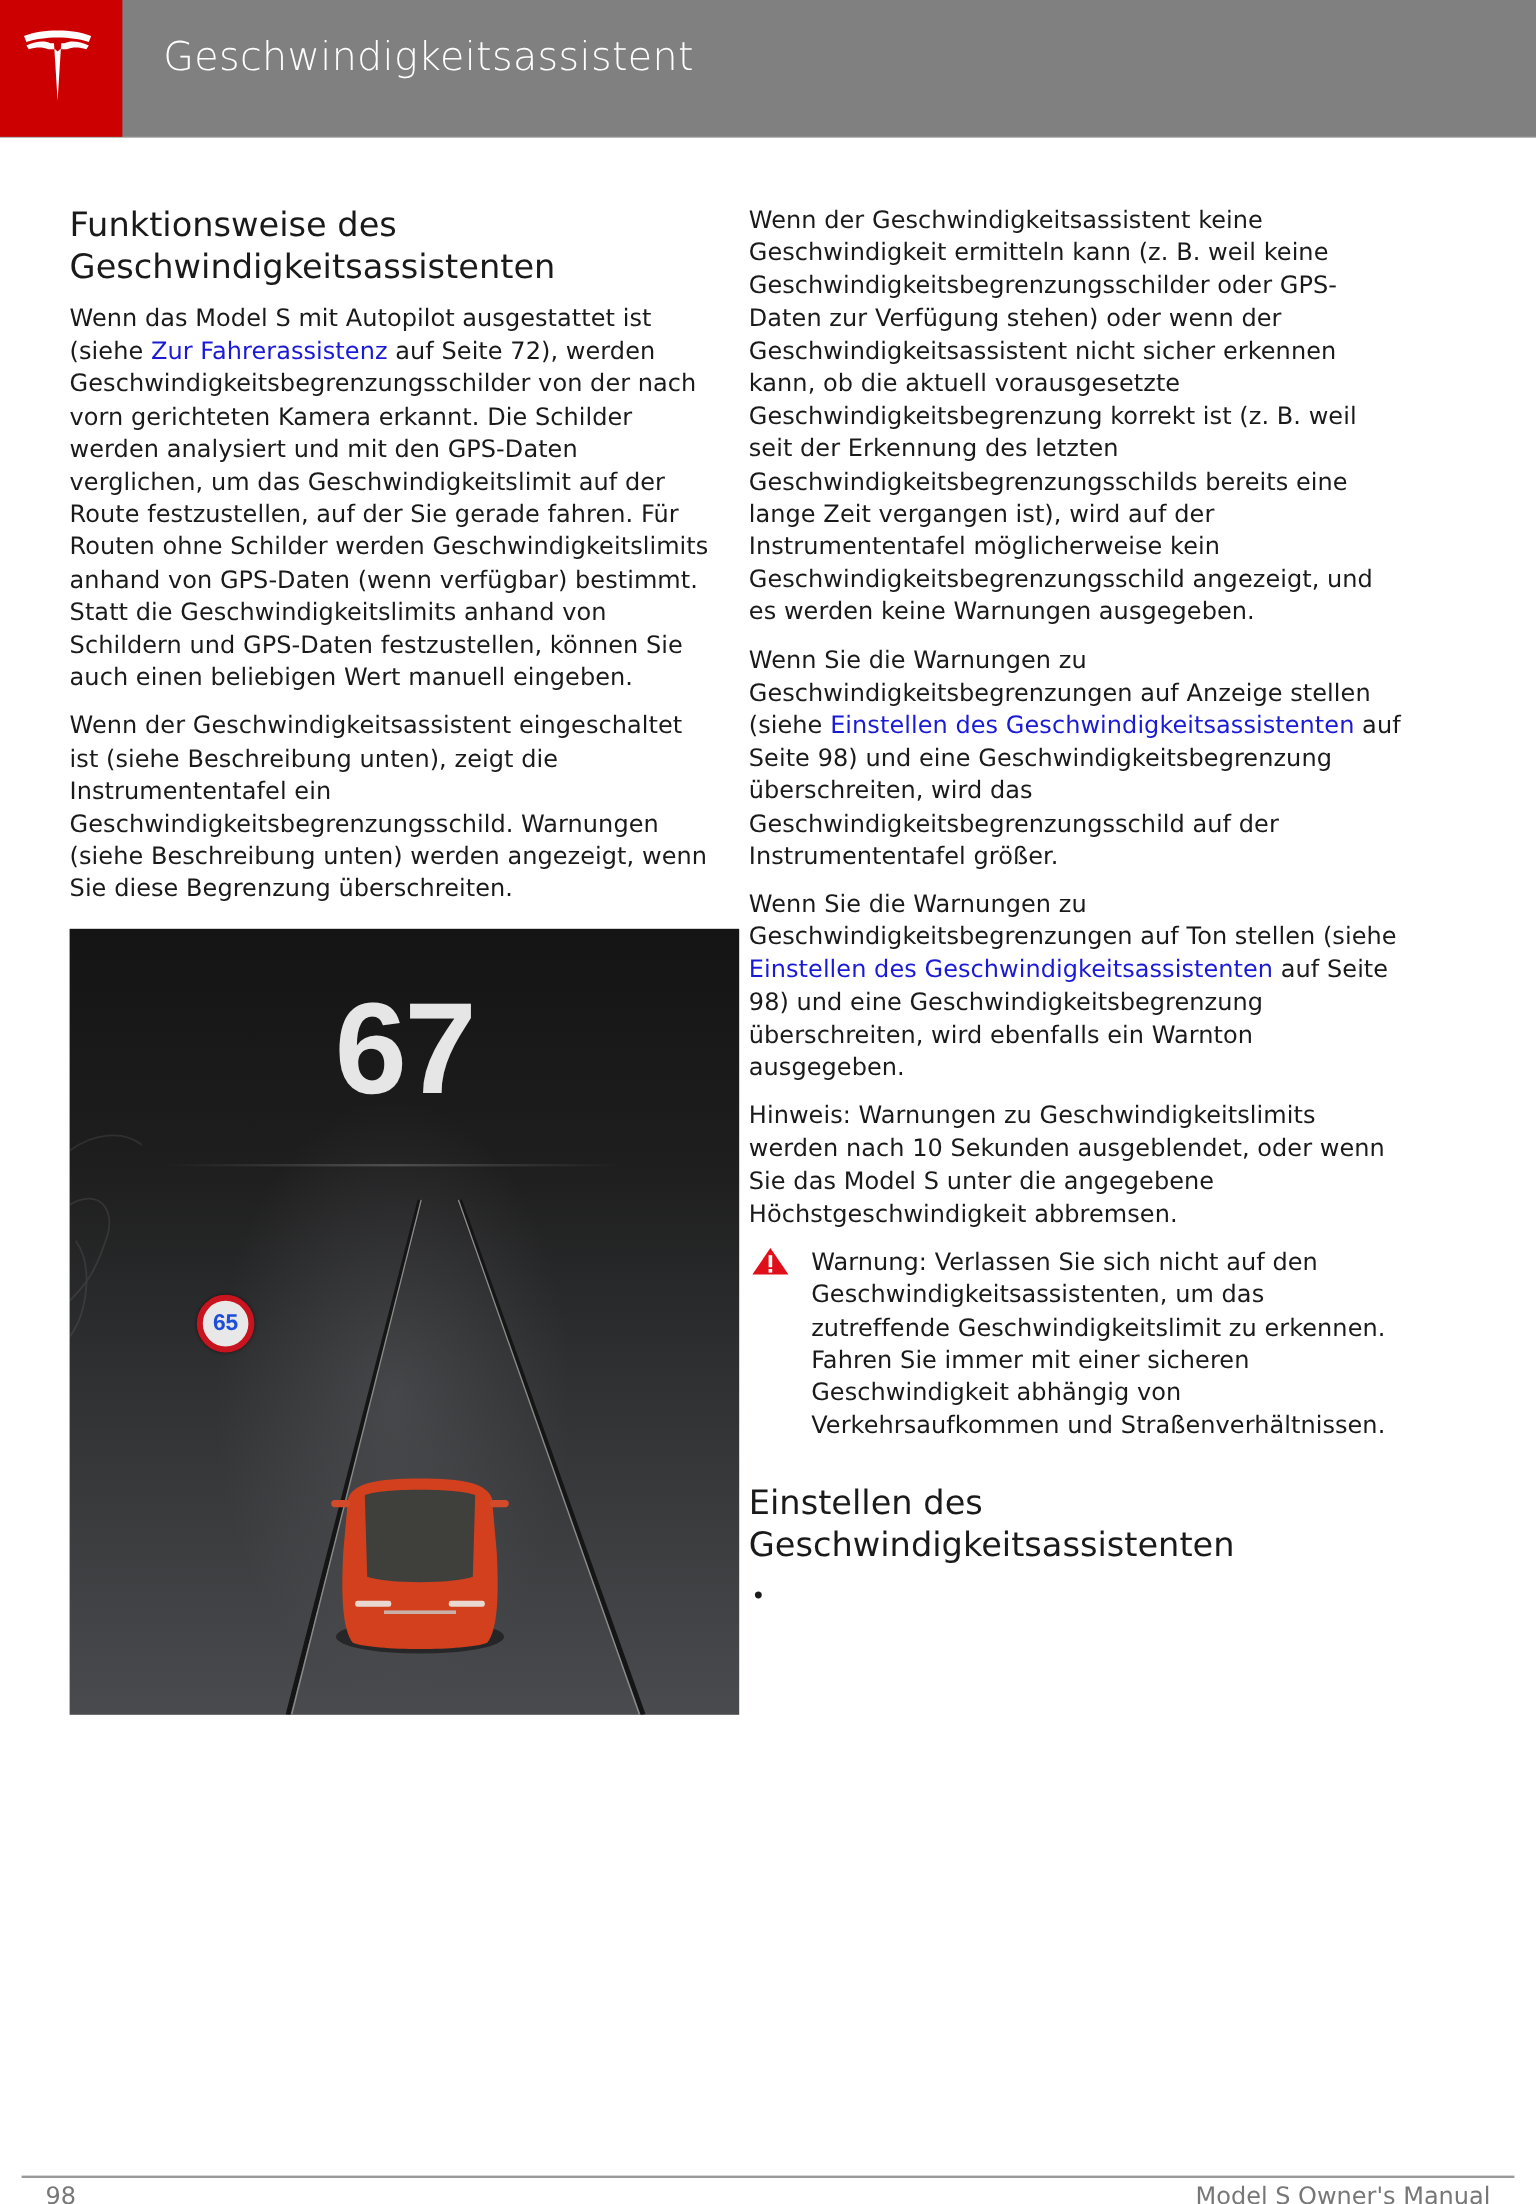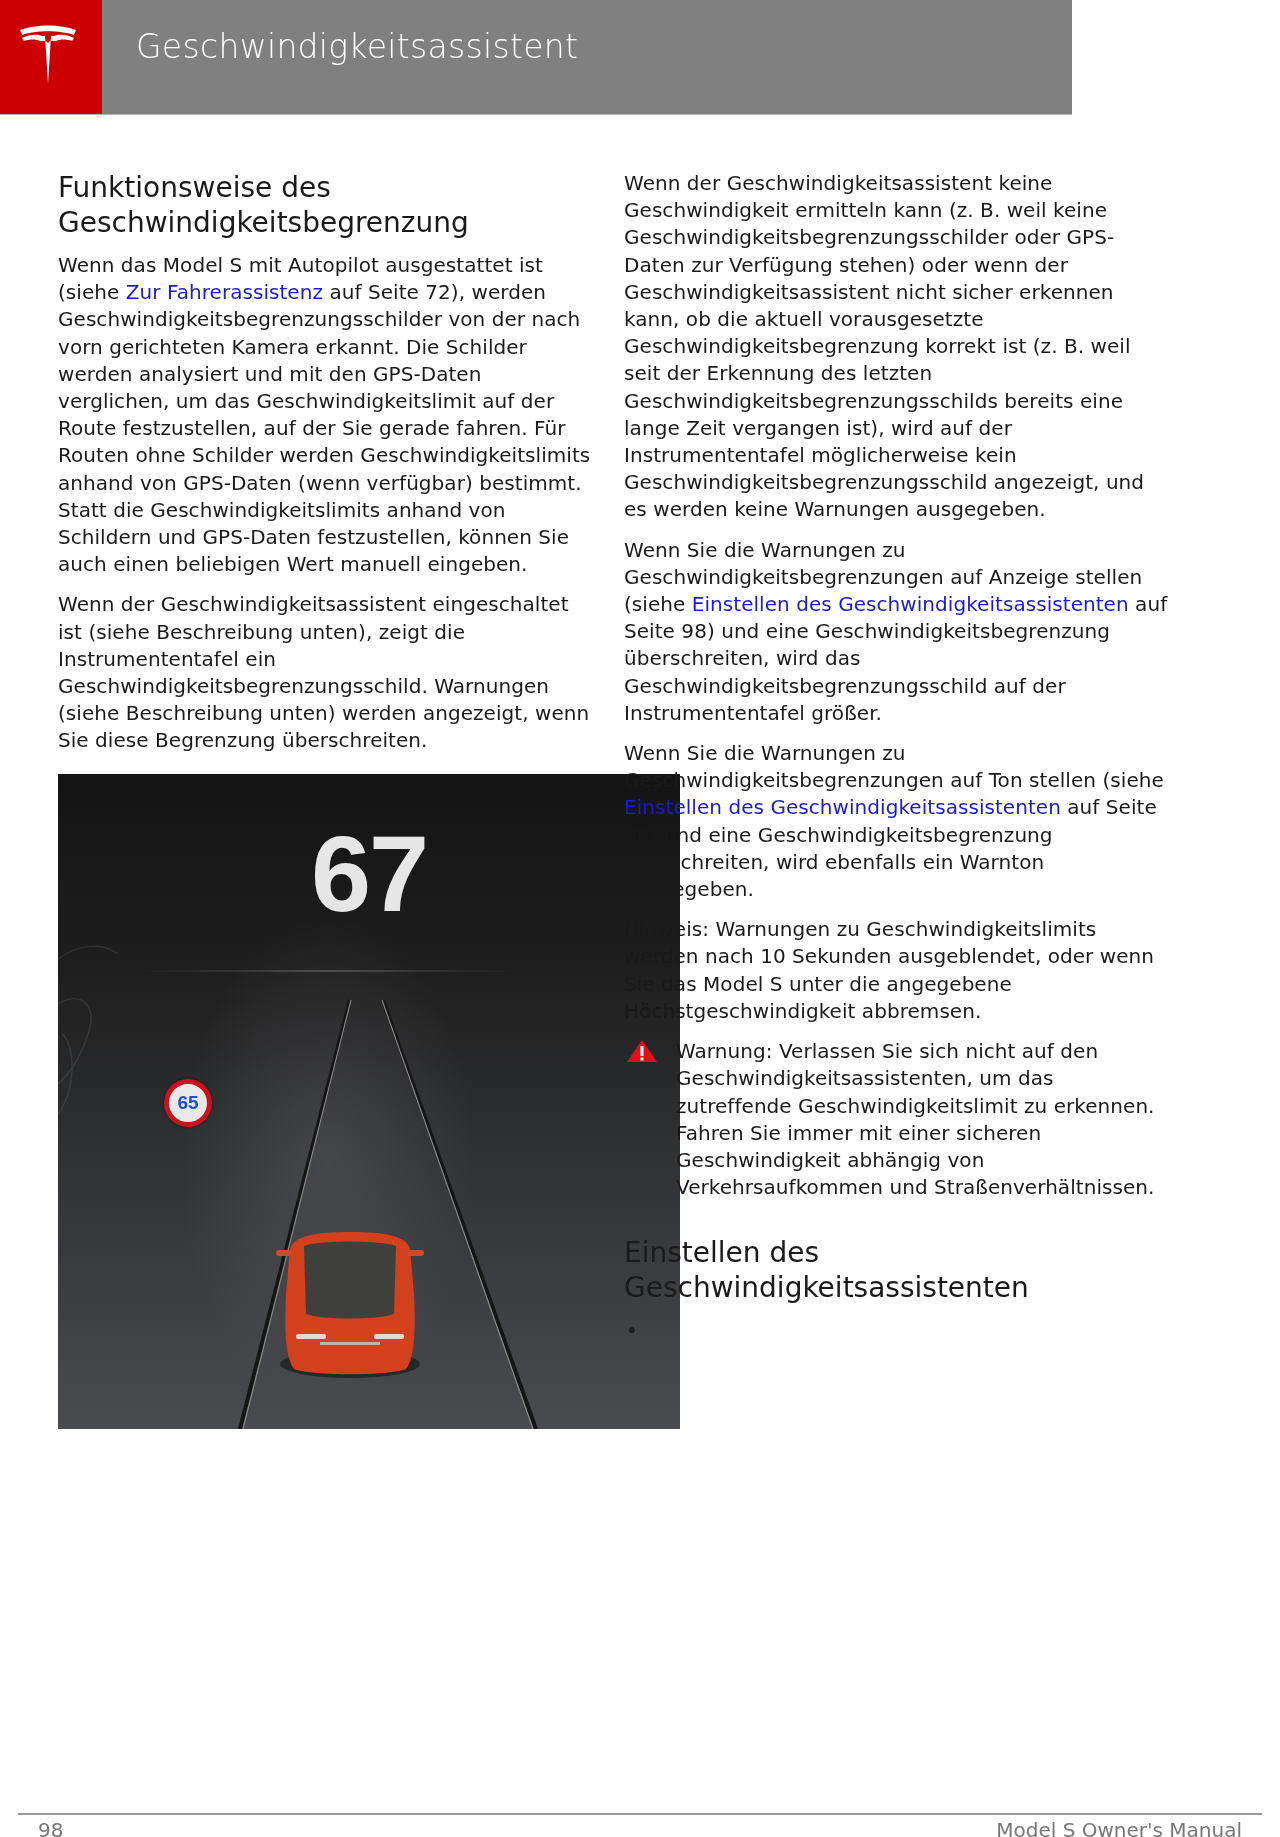"Geschwindigkeitsassistent" .header { width: 1072px -> 1280px }
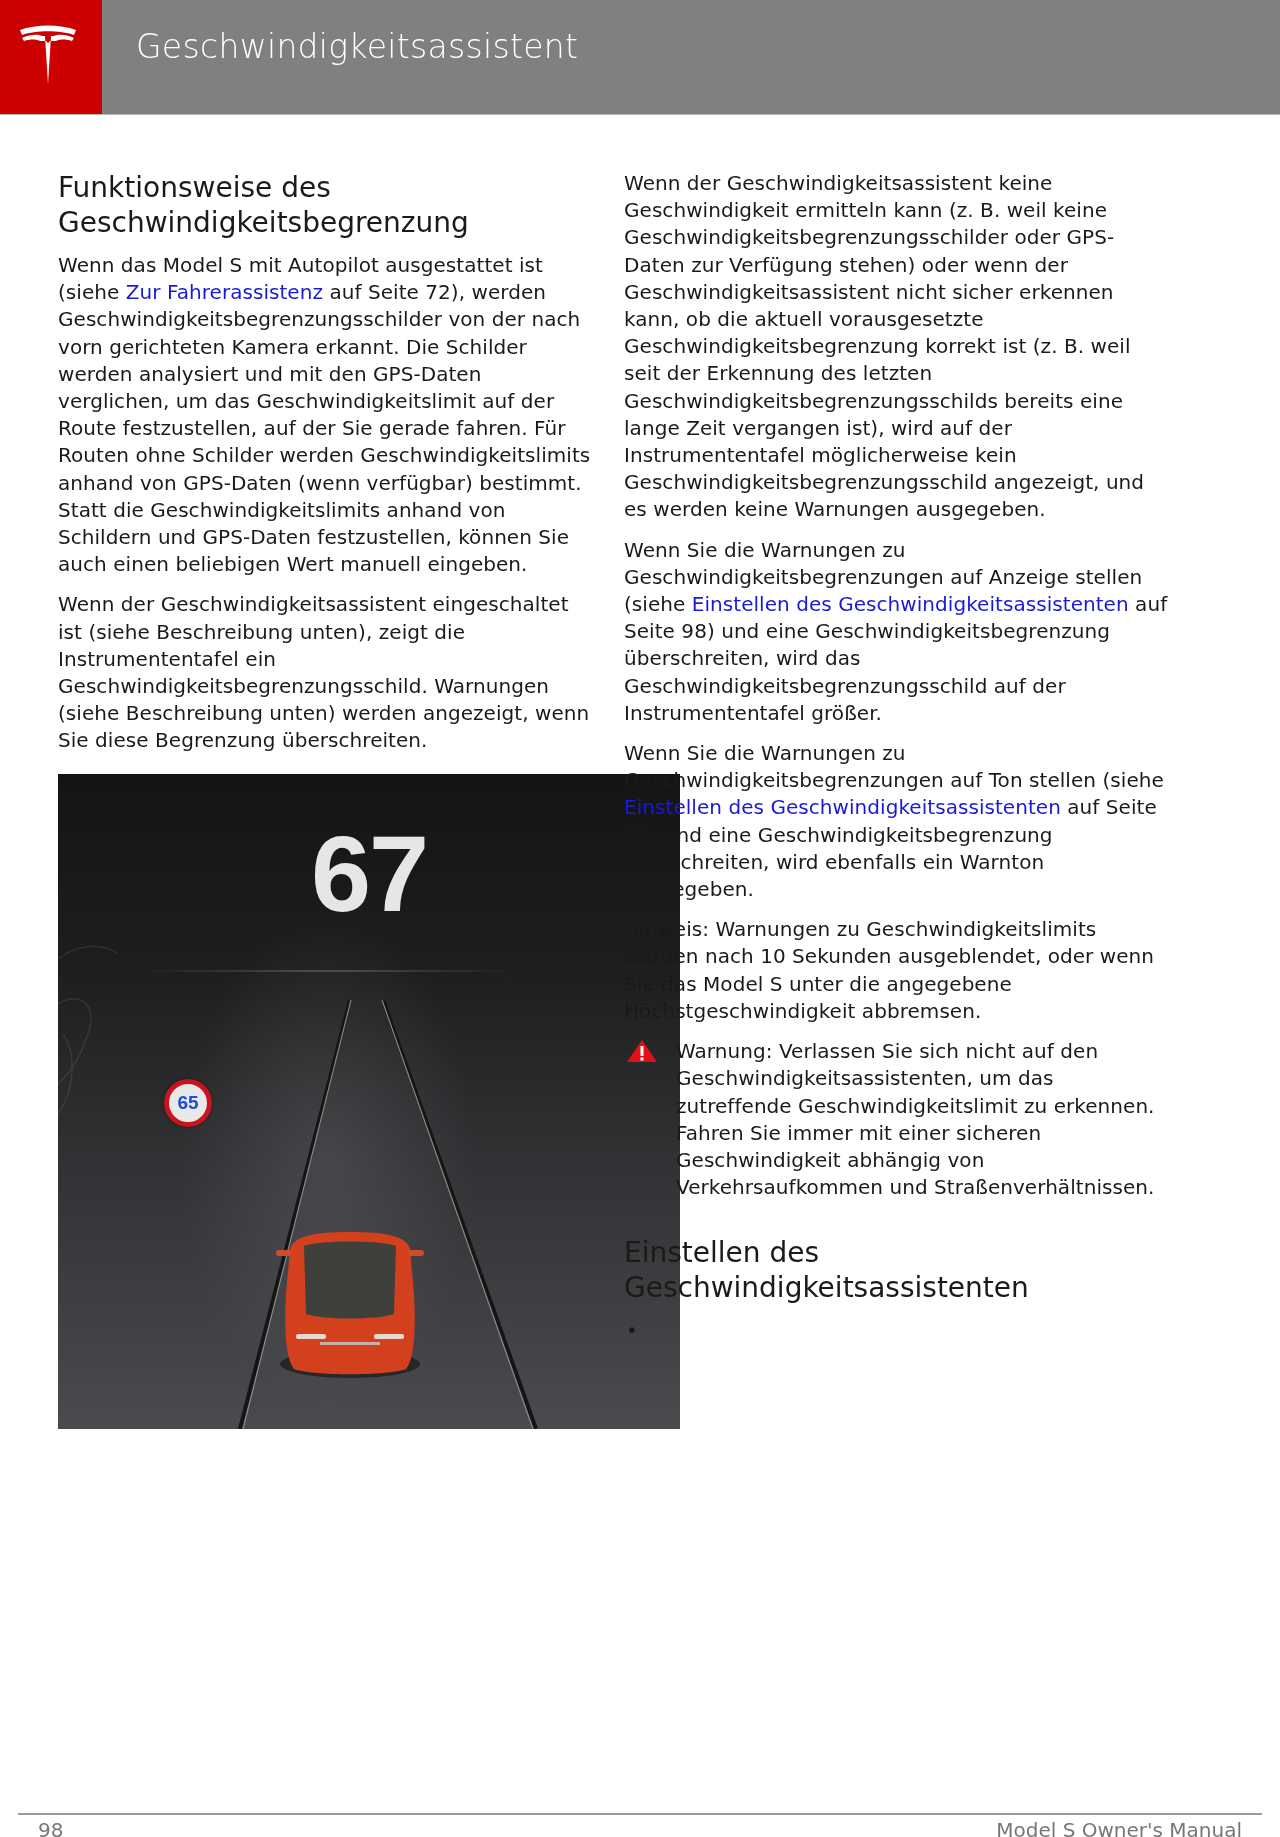"Funktionsweise des" h2 { text: Geschwindigkeitsbegrenzung -> Geschwindigkeitsassistenten }
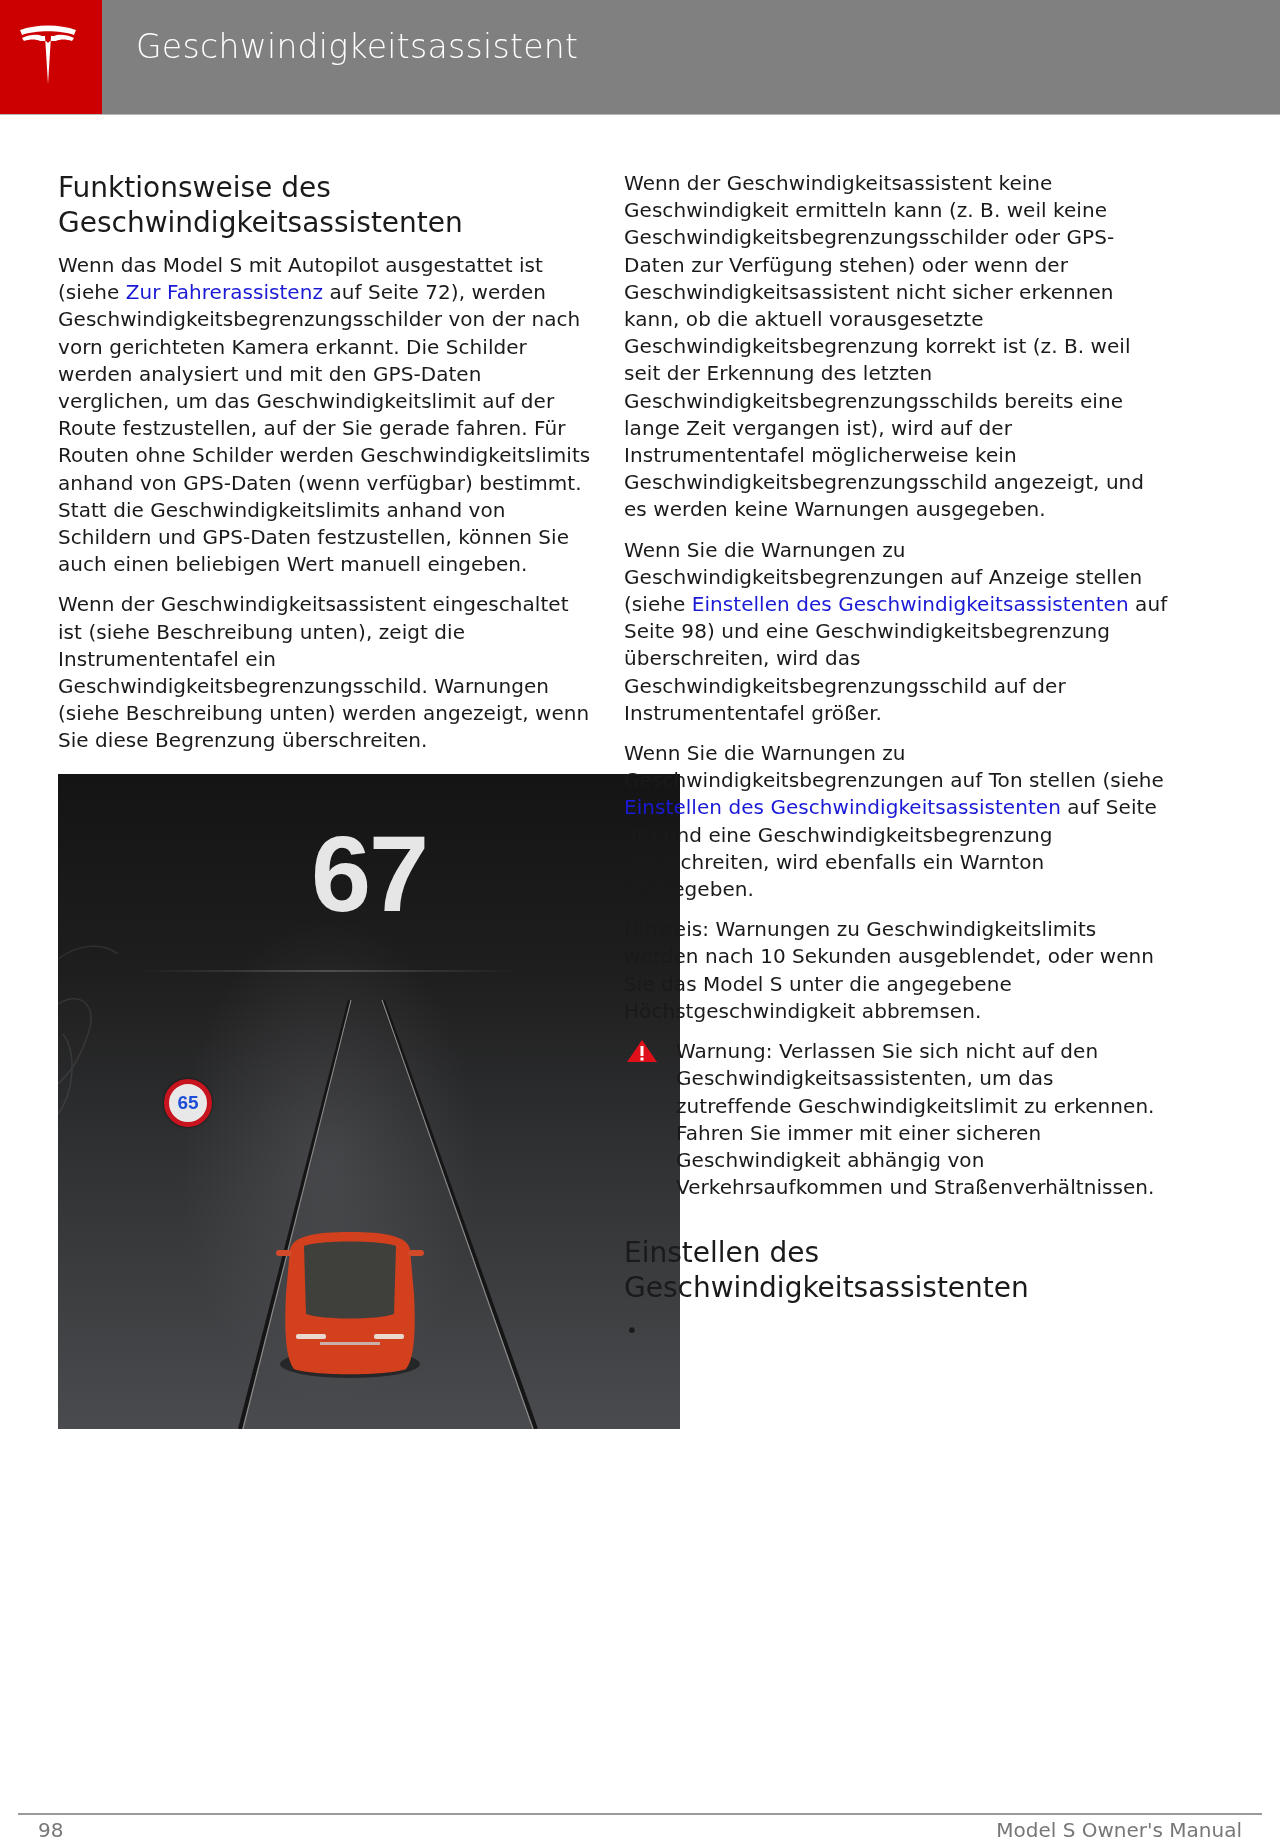"67" .figure { width: 622px -> 558px }
